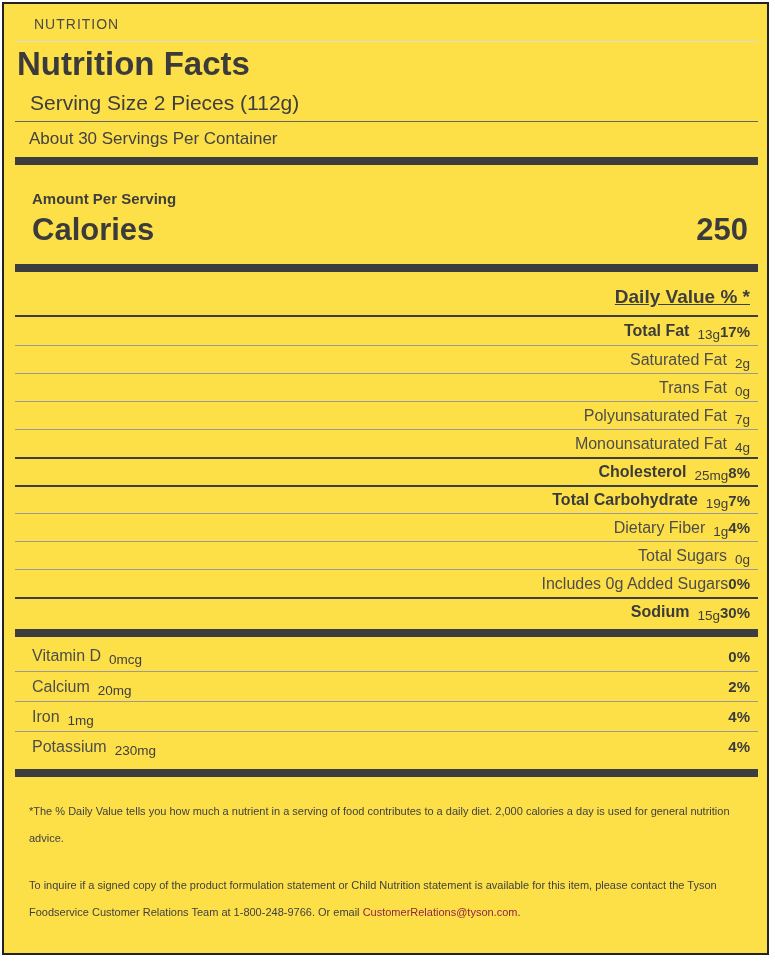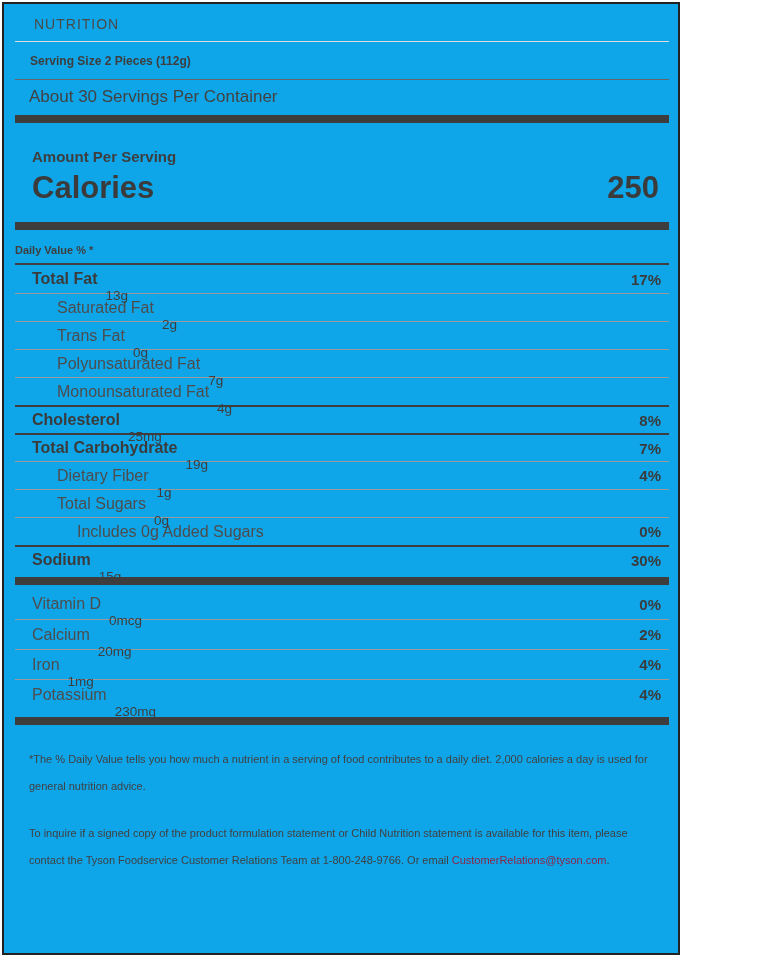"NUTRITION" .label-box { background: #0ea5e9 -> #fde047; width: 678px -> 767px }
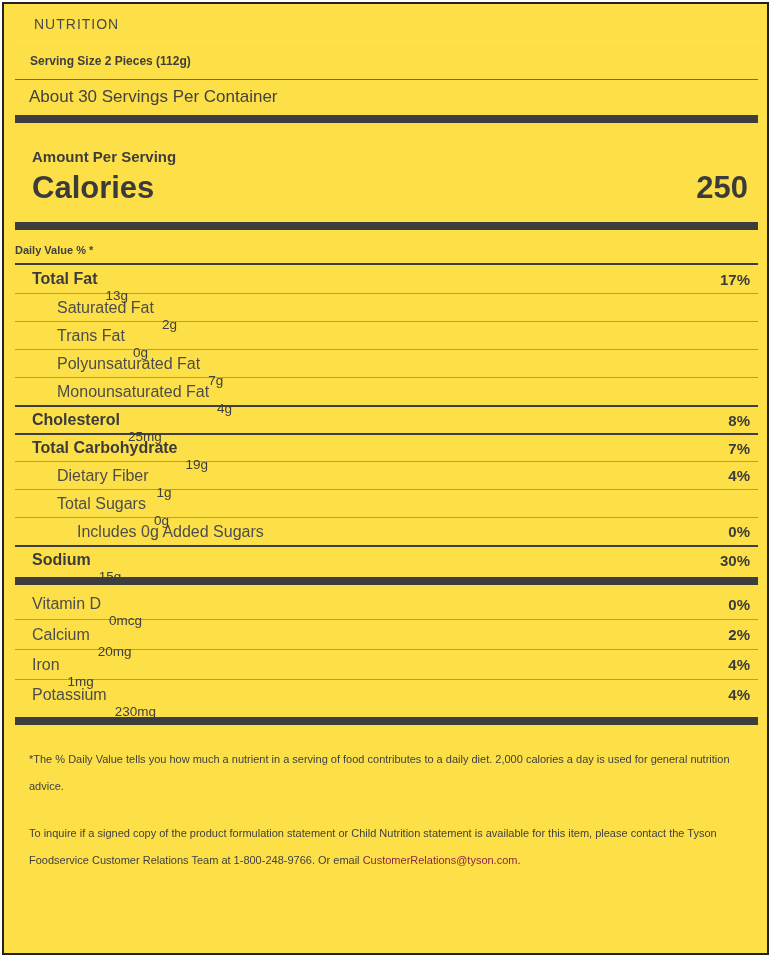"Nutrition Facts" div.page-title { html: none -> <div>Nutrition Facts</div> }
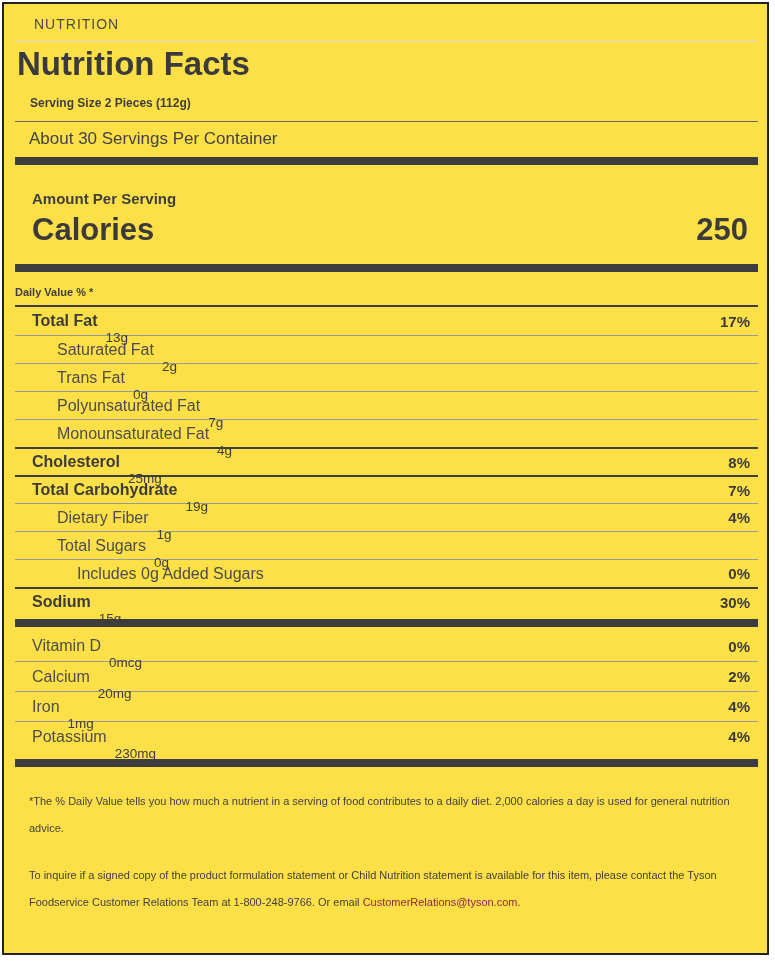"Serving Size 2 Pieces (112g)" .serving-size { font-size: 12px -> 21px; font-weight: bold -> normal }
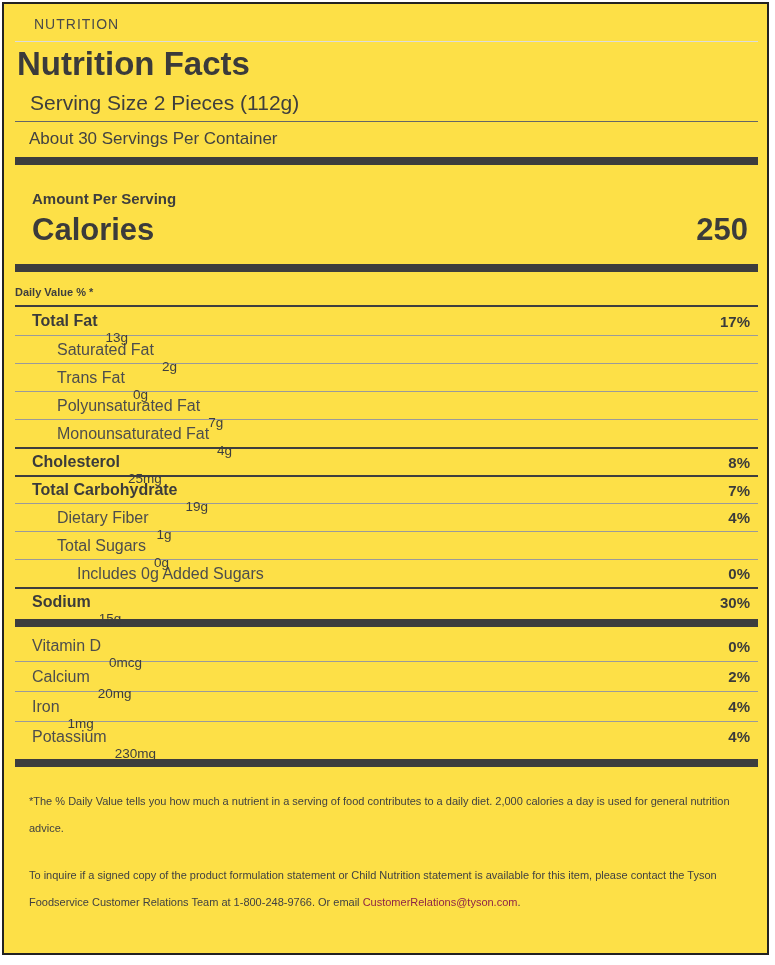"Daily Value % *" .dv-header { font-size: 11px -> 19px; text-align: none -> right; text-decoration: none -> underline }
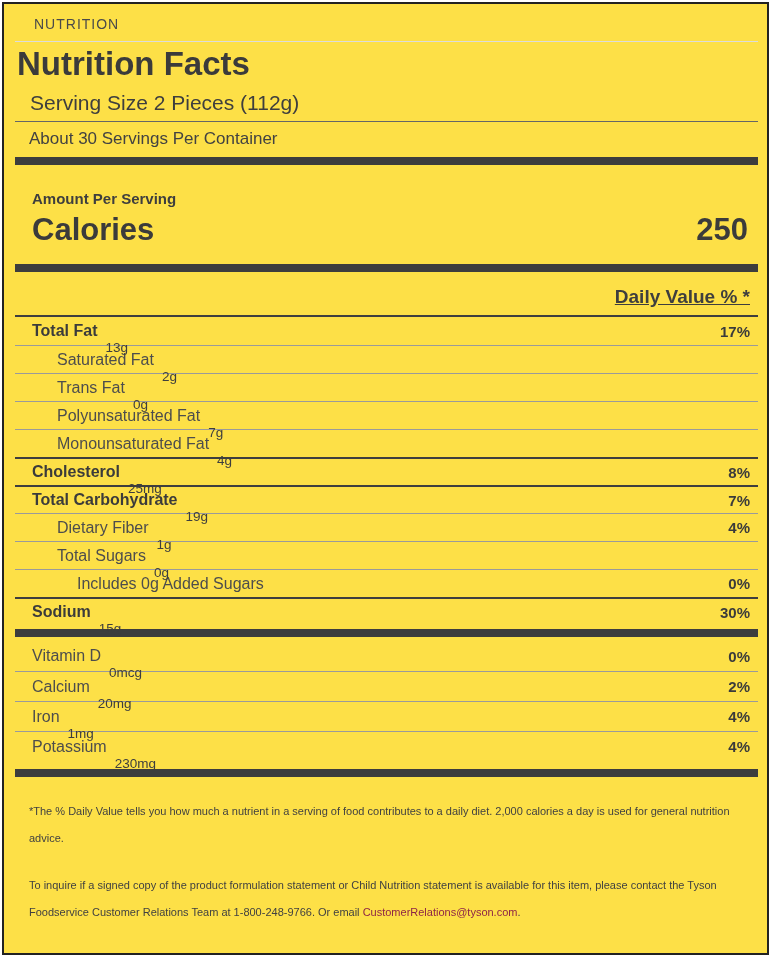"Total Fat" #nutrient-rows .nrow { justify-content: none -> flex-end }
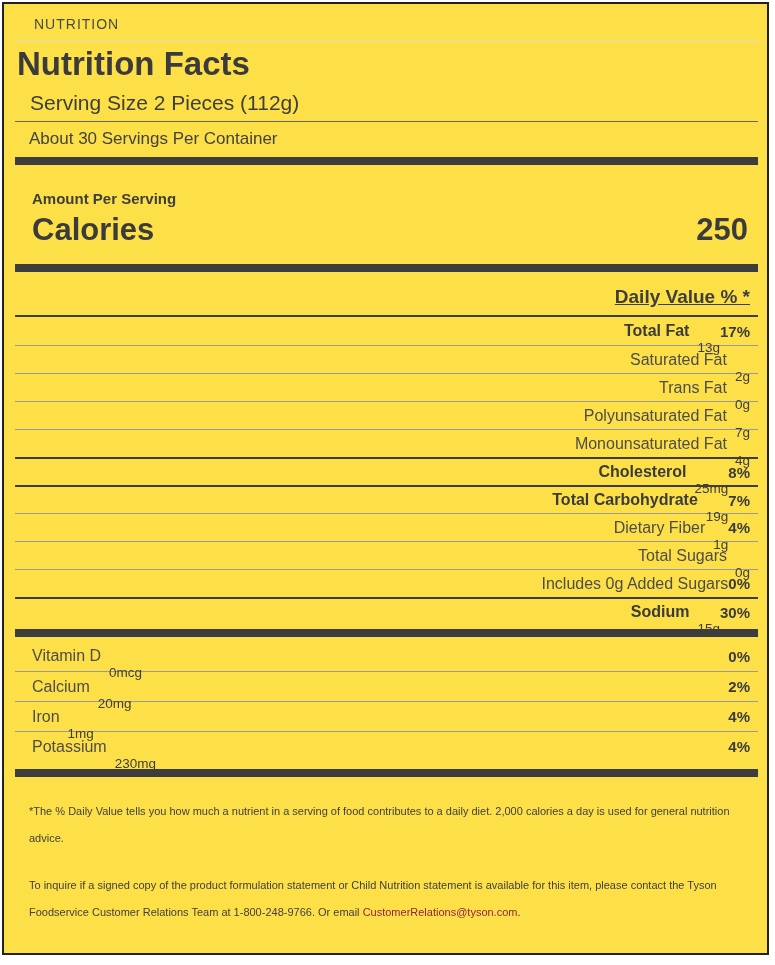"13g" .namt { top: 16px -> 3px }
